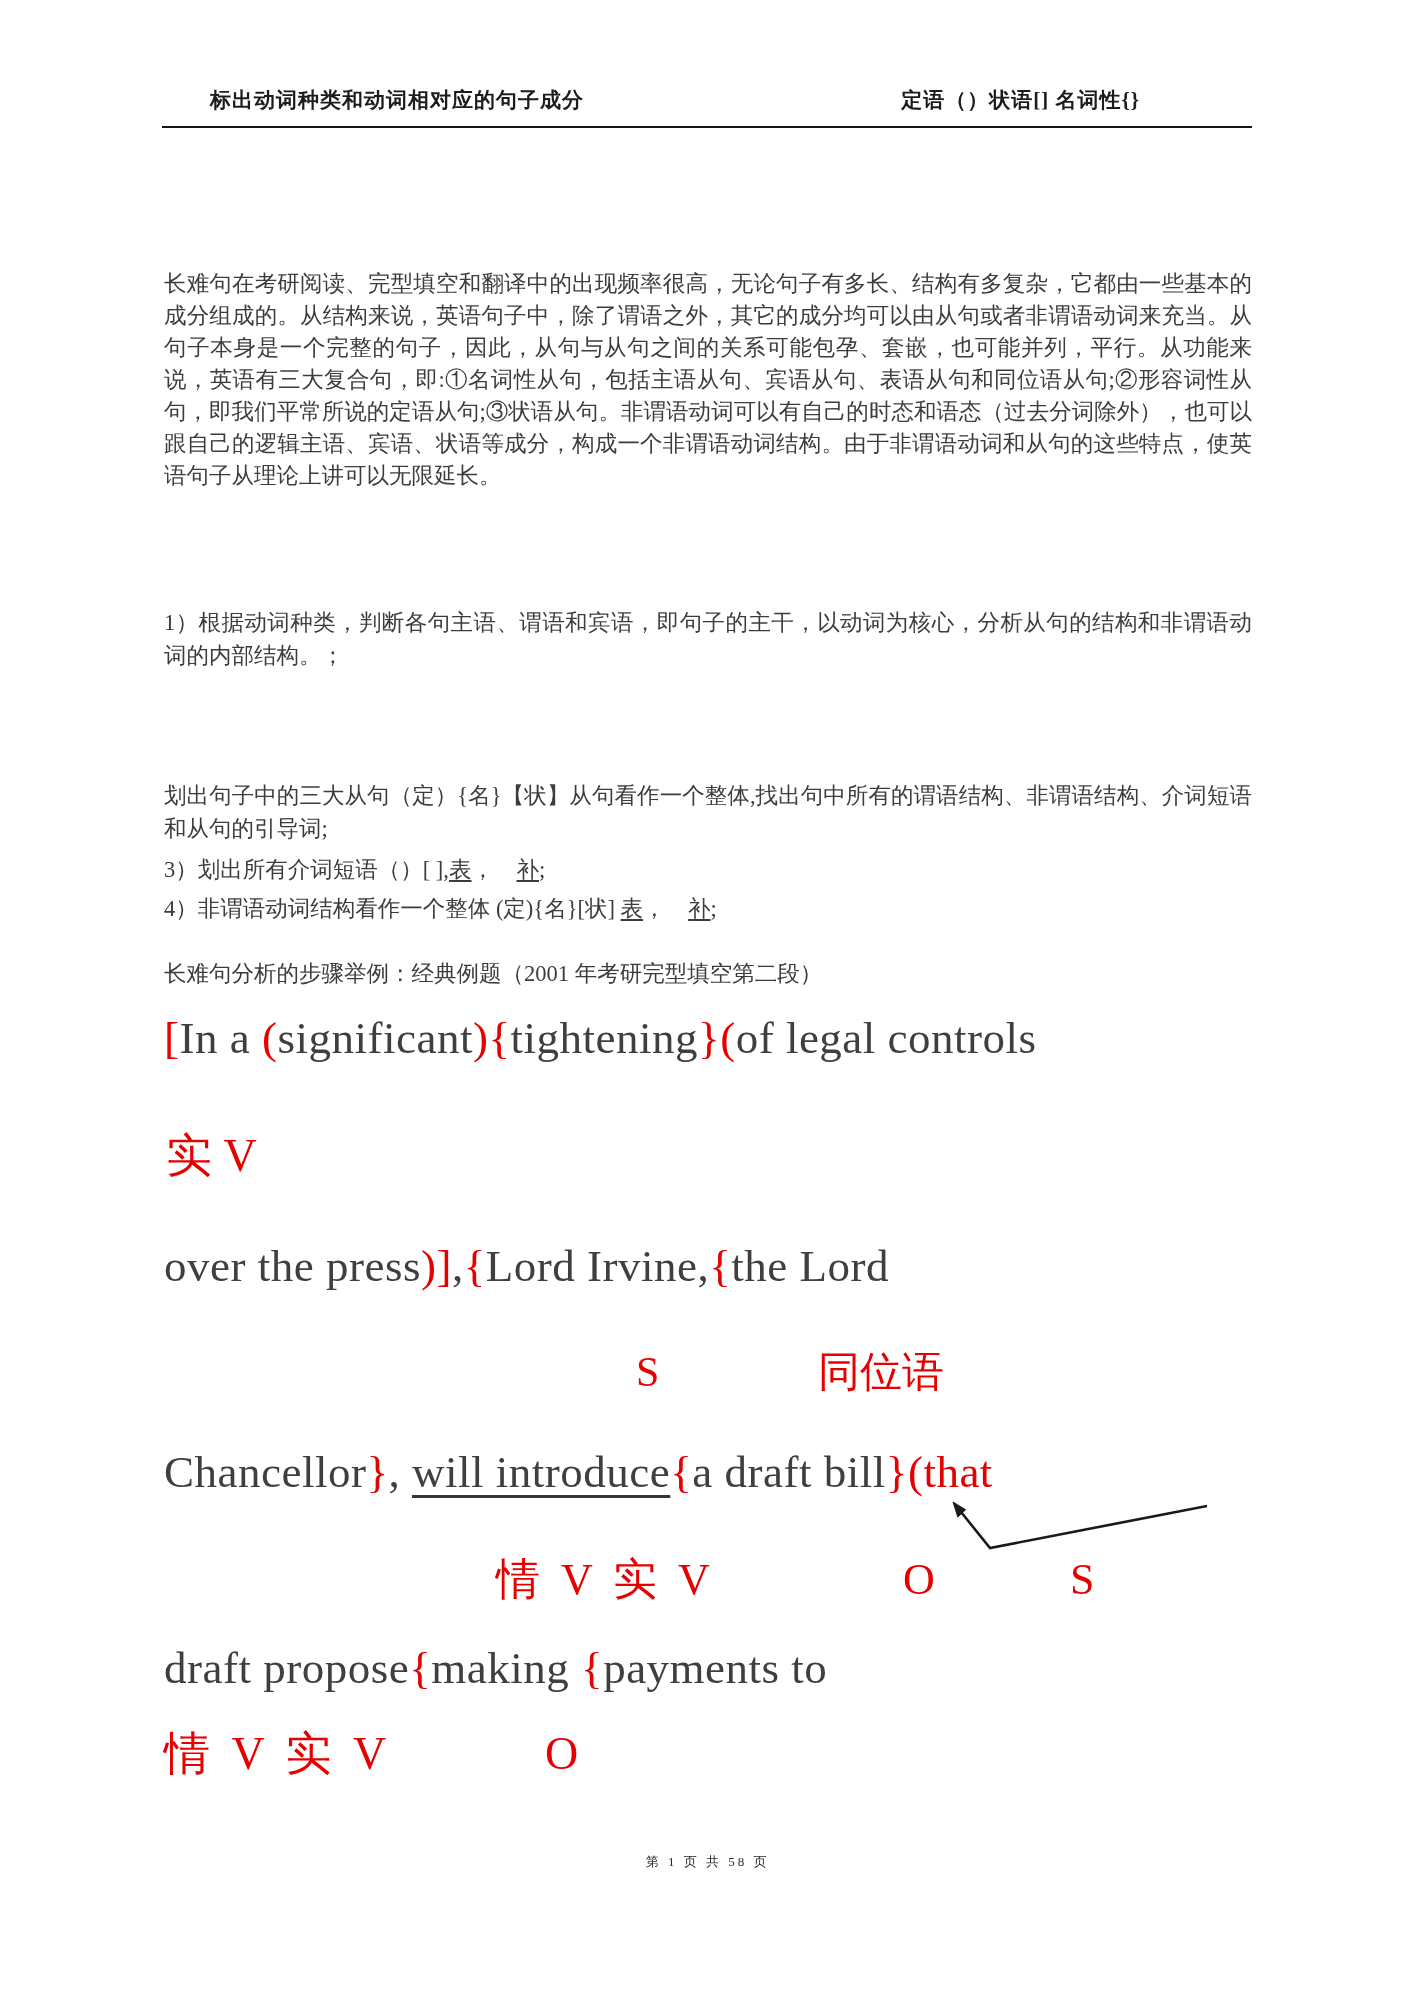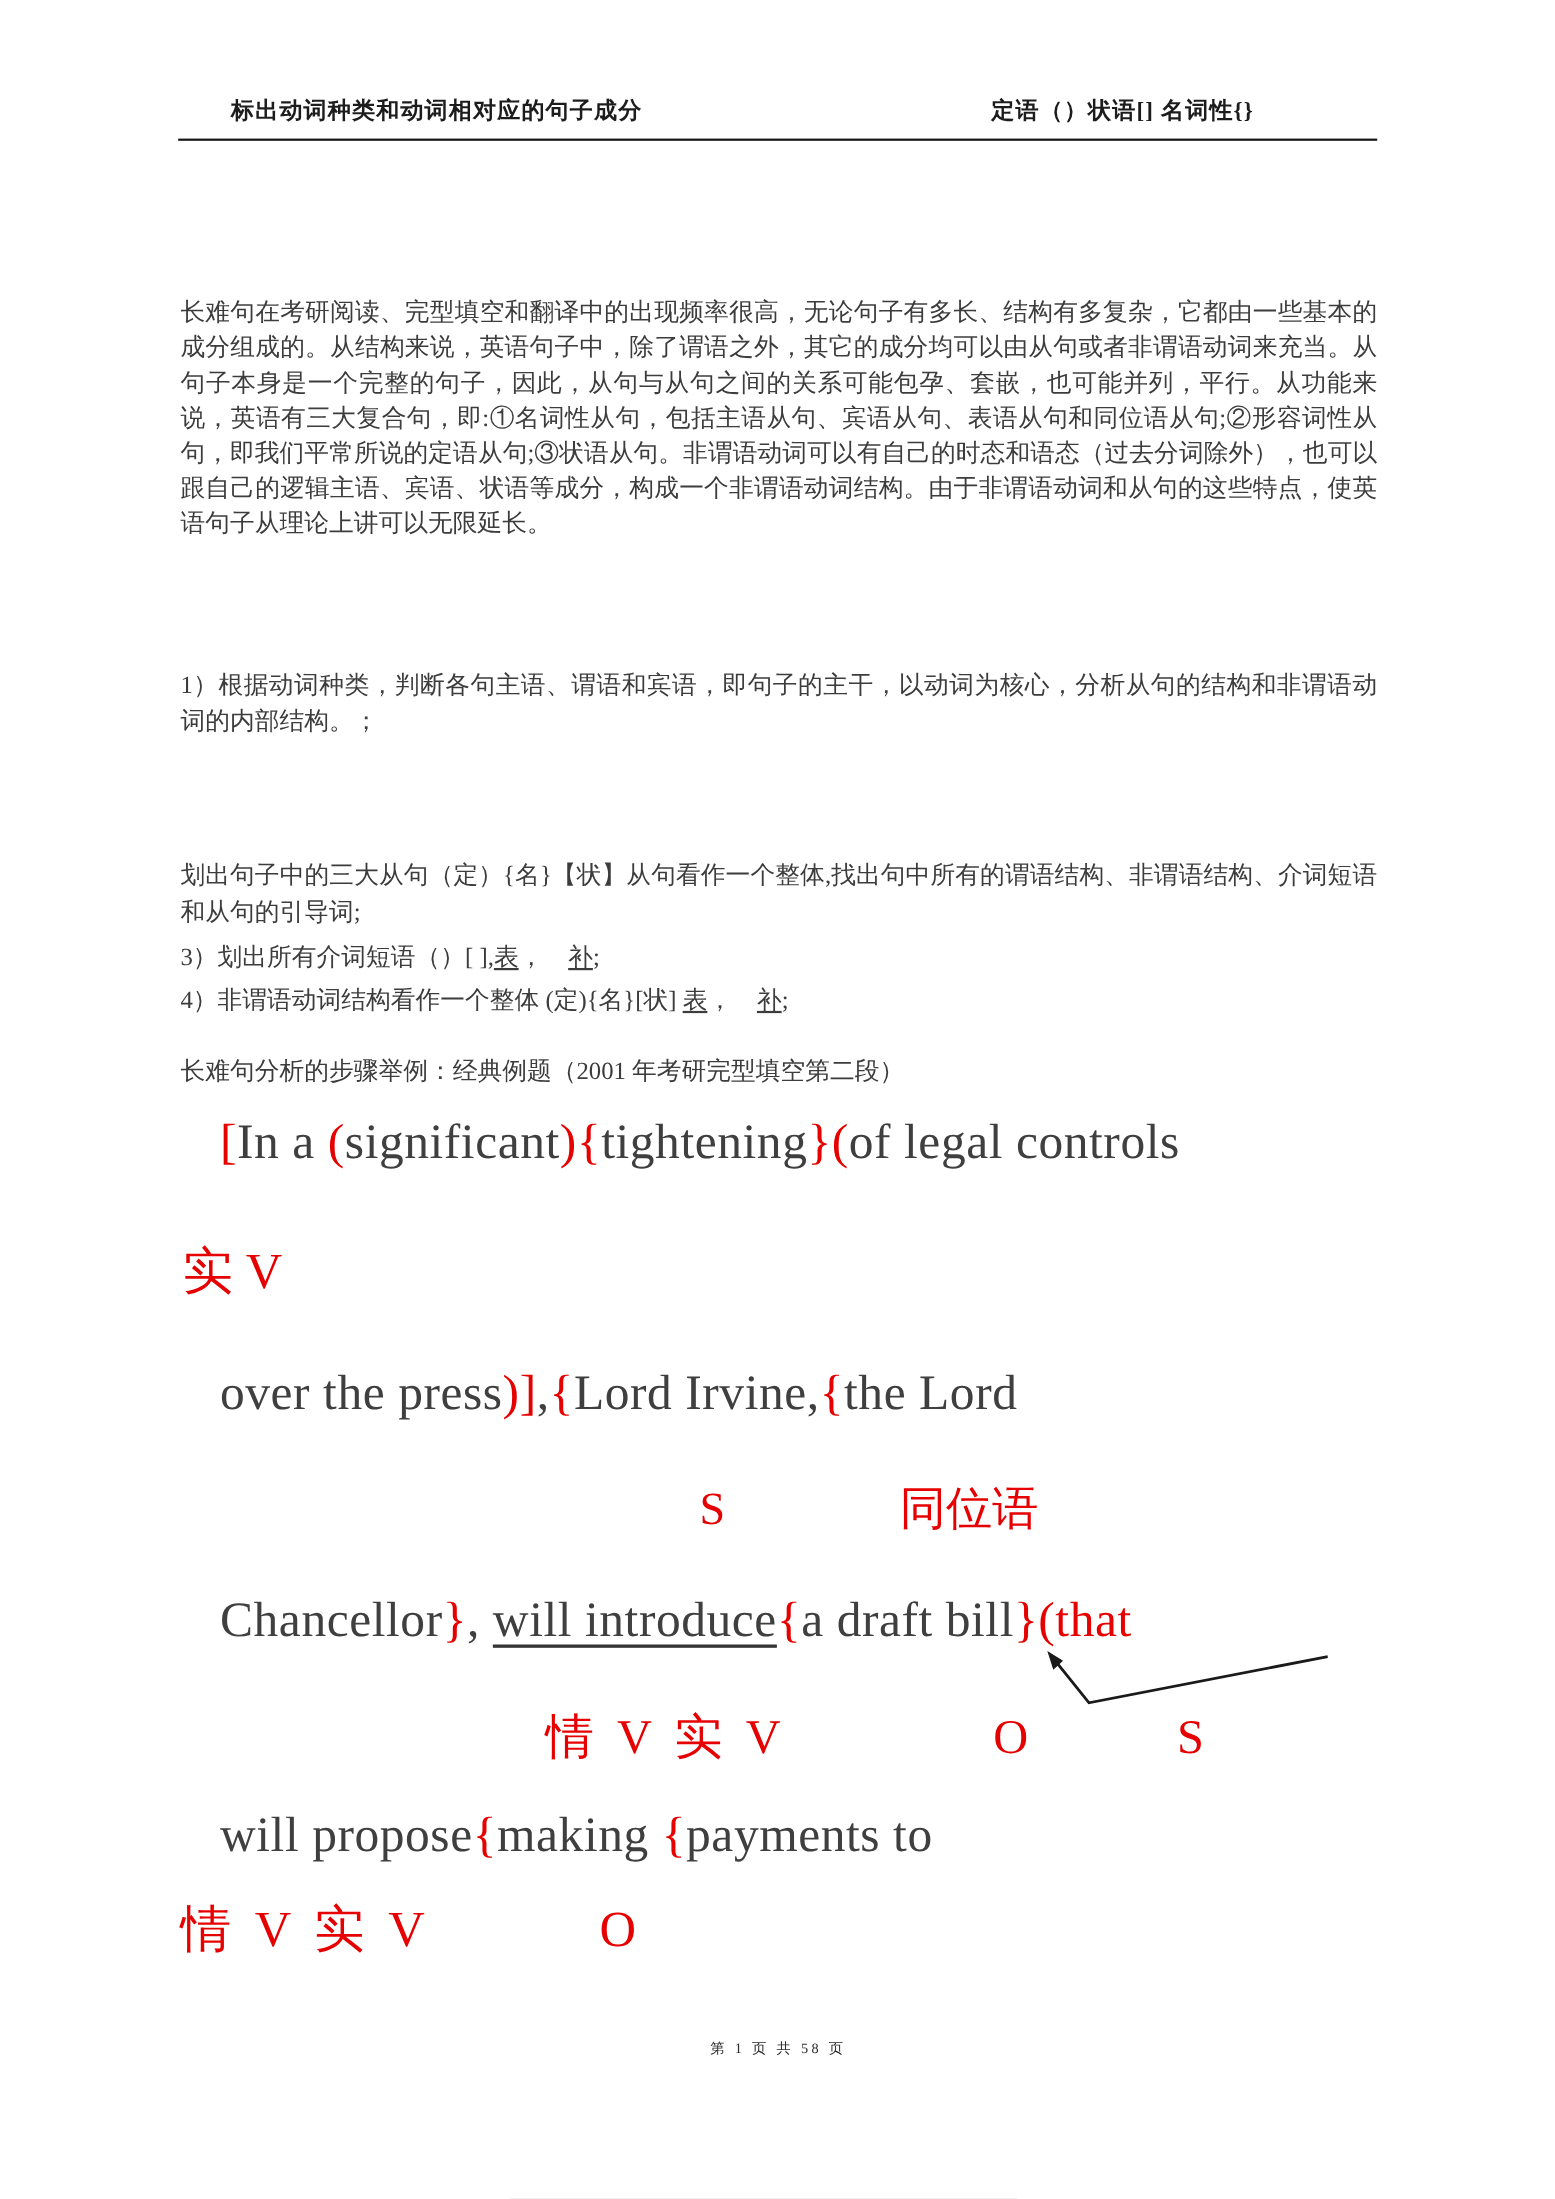"[In a (significant){tightening}(of legal" .big { margin-left: 36px -> none }
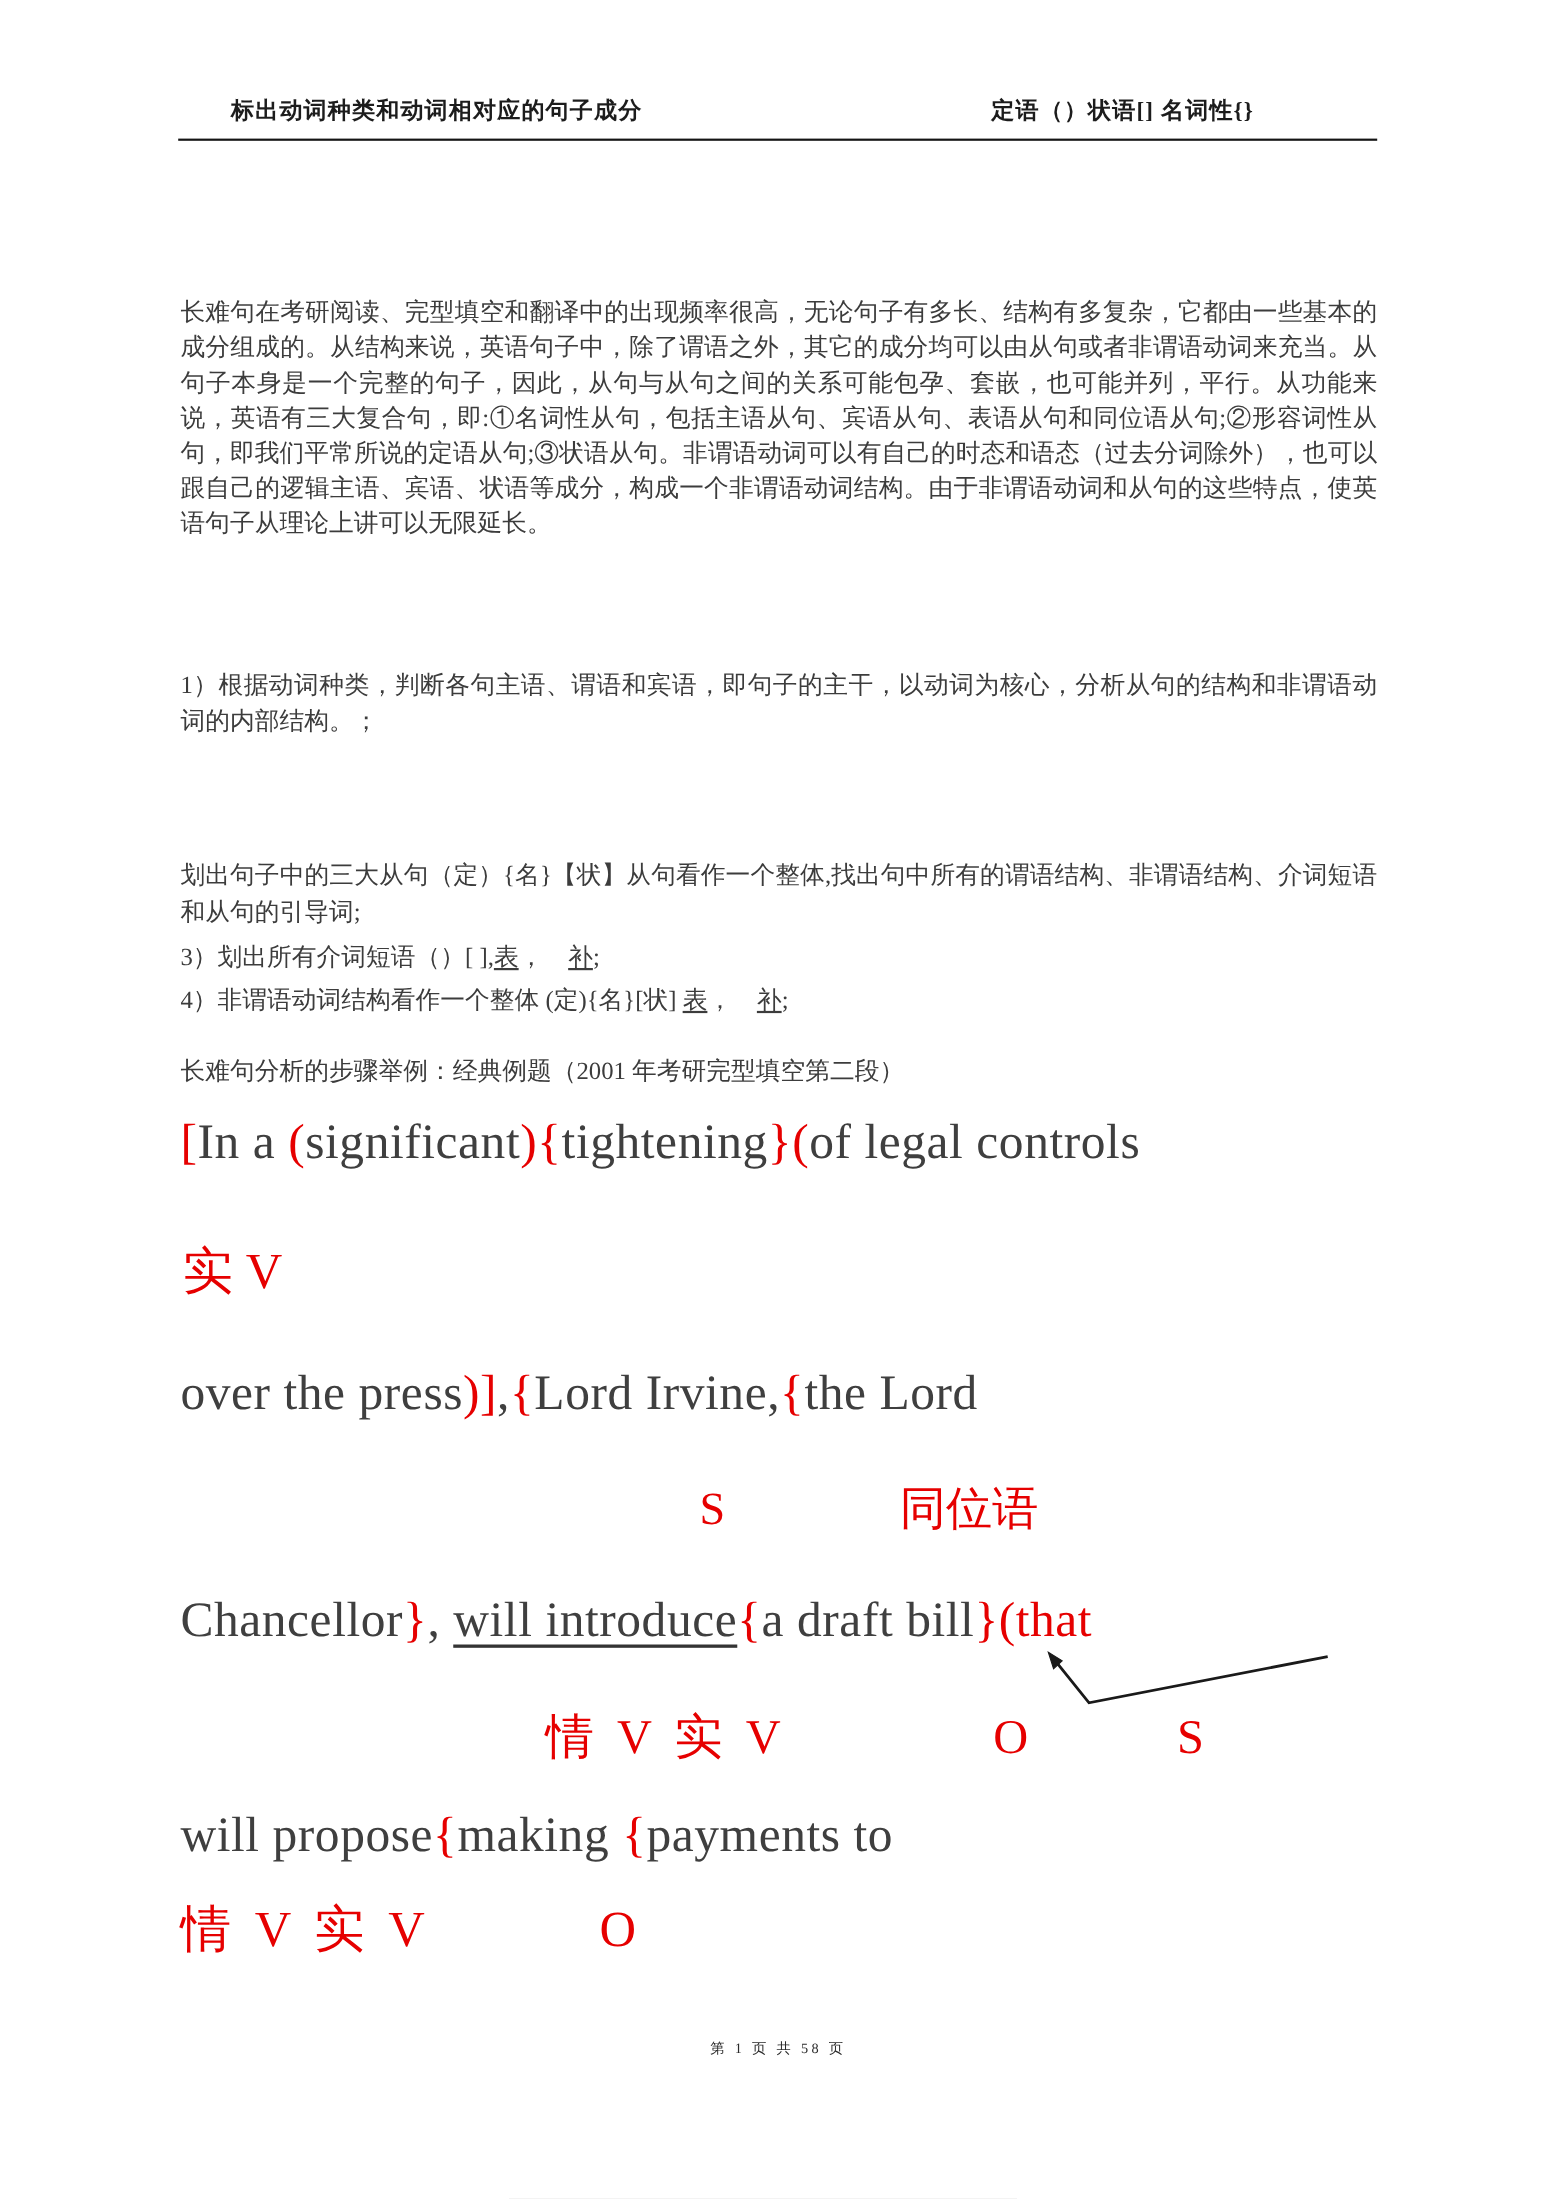"will propose" span { text: will -> draft }
